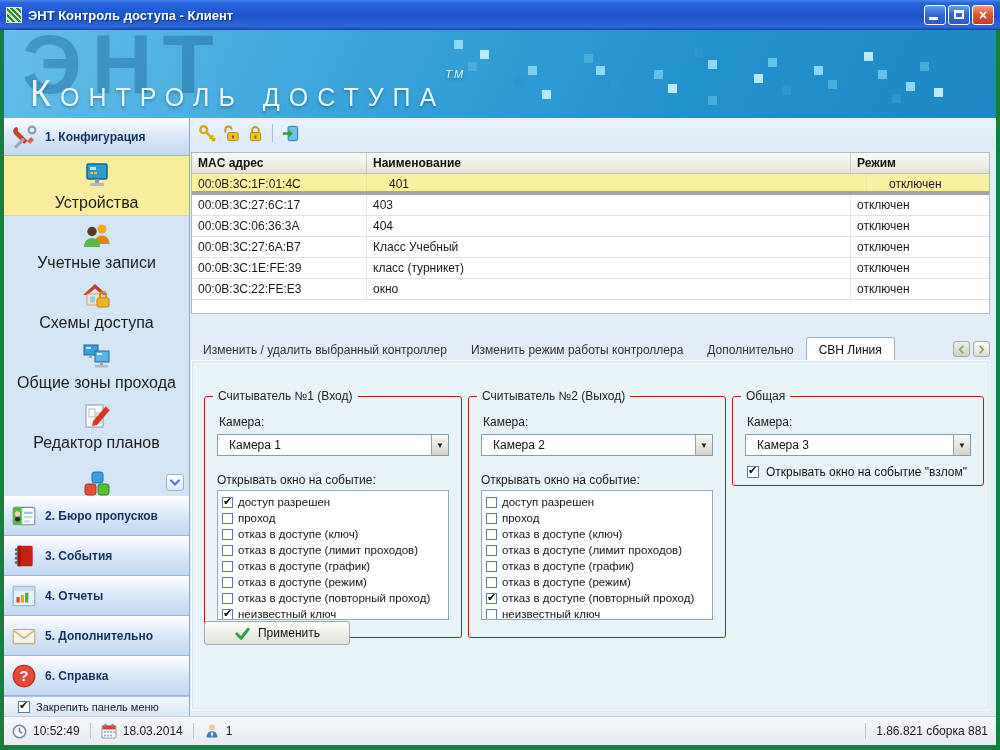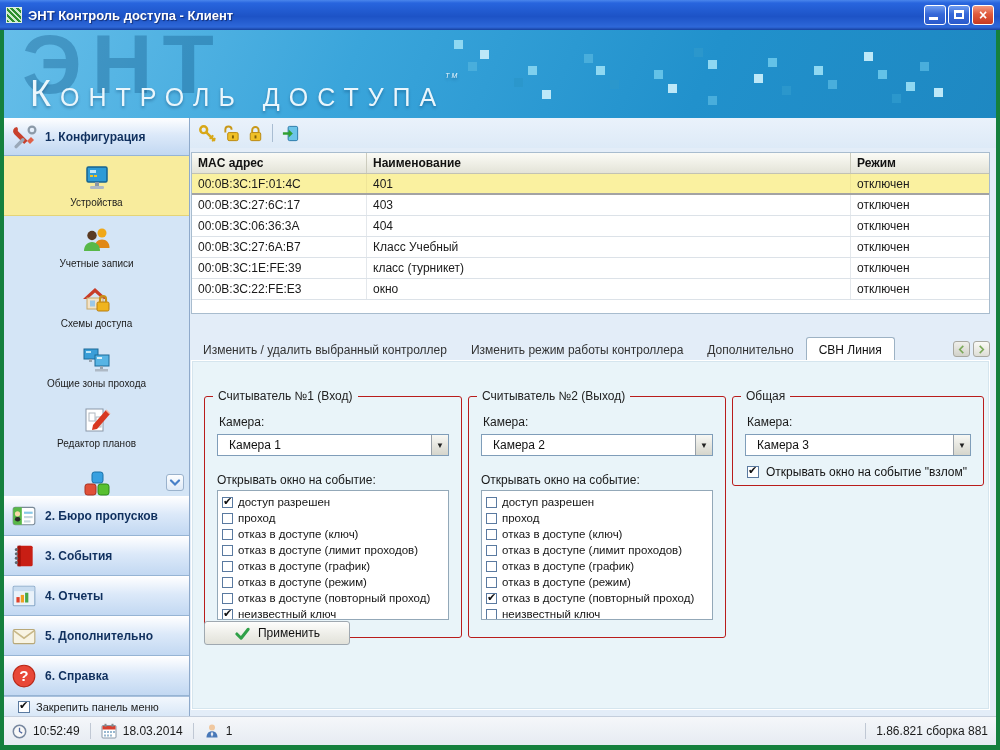"тм" .brand sup { font-size: 10px -> 16px }
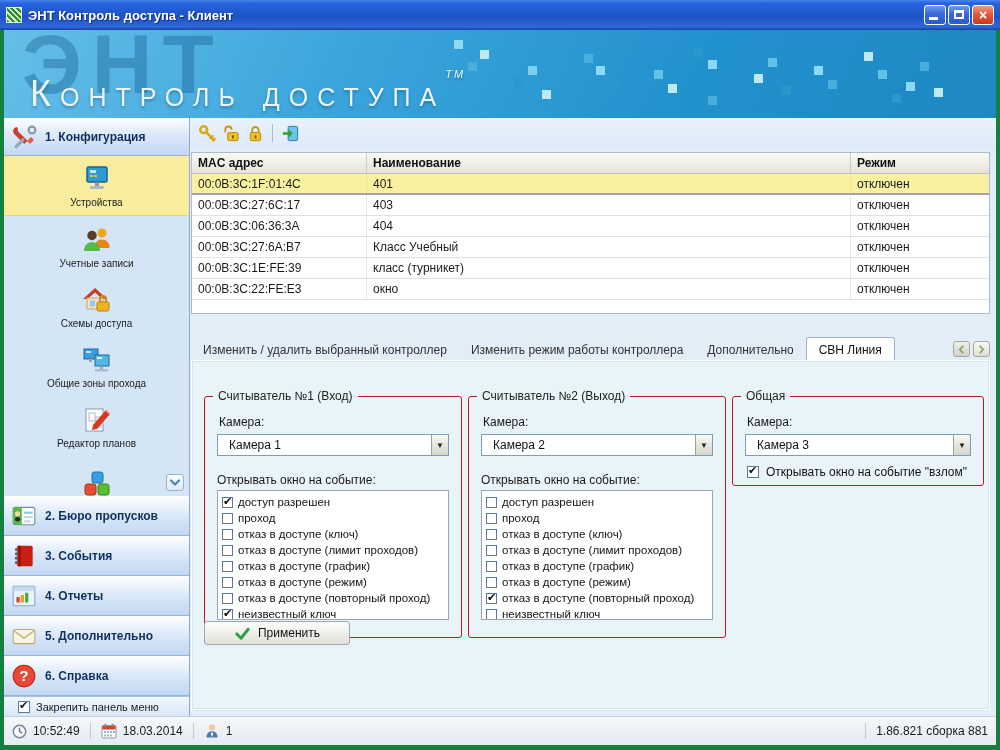"00:0B:3C:1F:01:4C" .trow.checked { border-bottom: 2px solid #a3a3a3 -> 4px solid #a3a3a3; gap: none -> 16px }
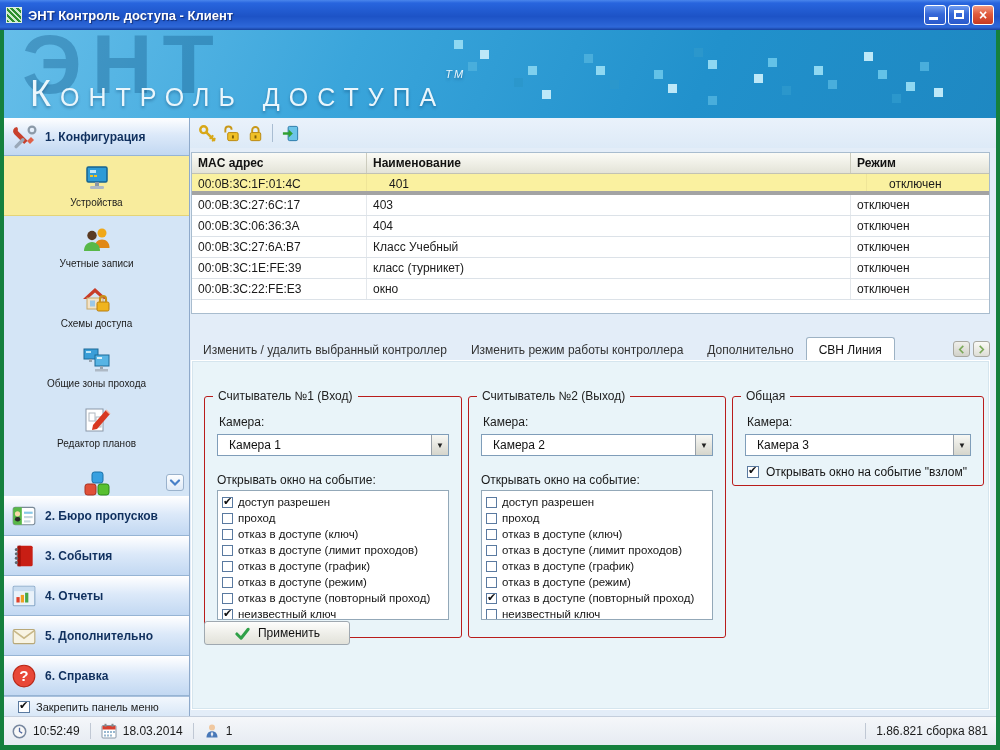"Устройства" .sbitem .ilabel { font-size: 10px -> 16px }
